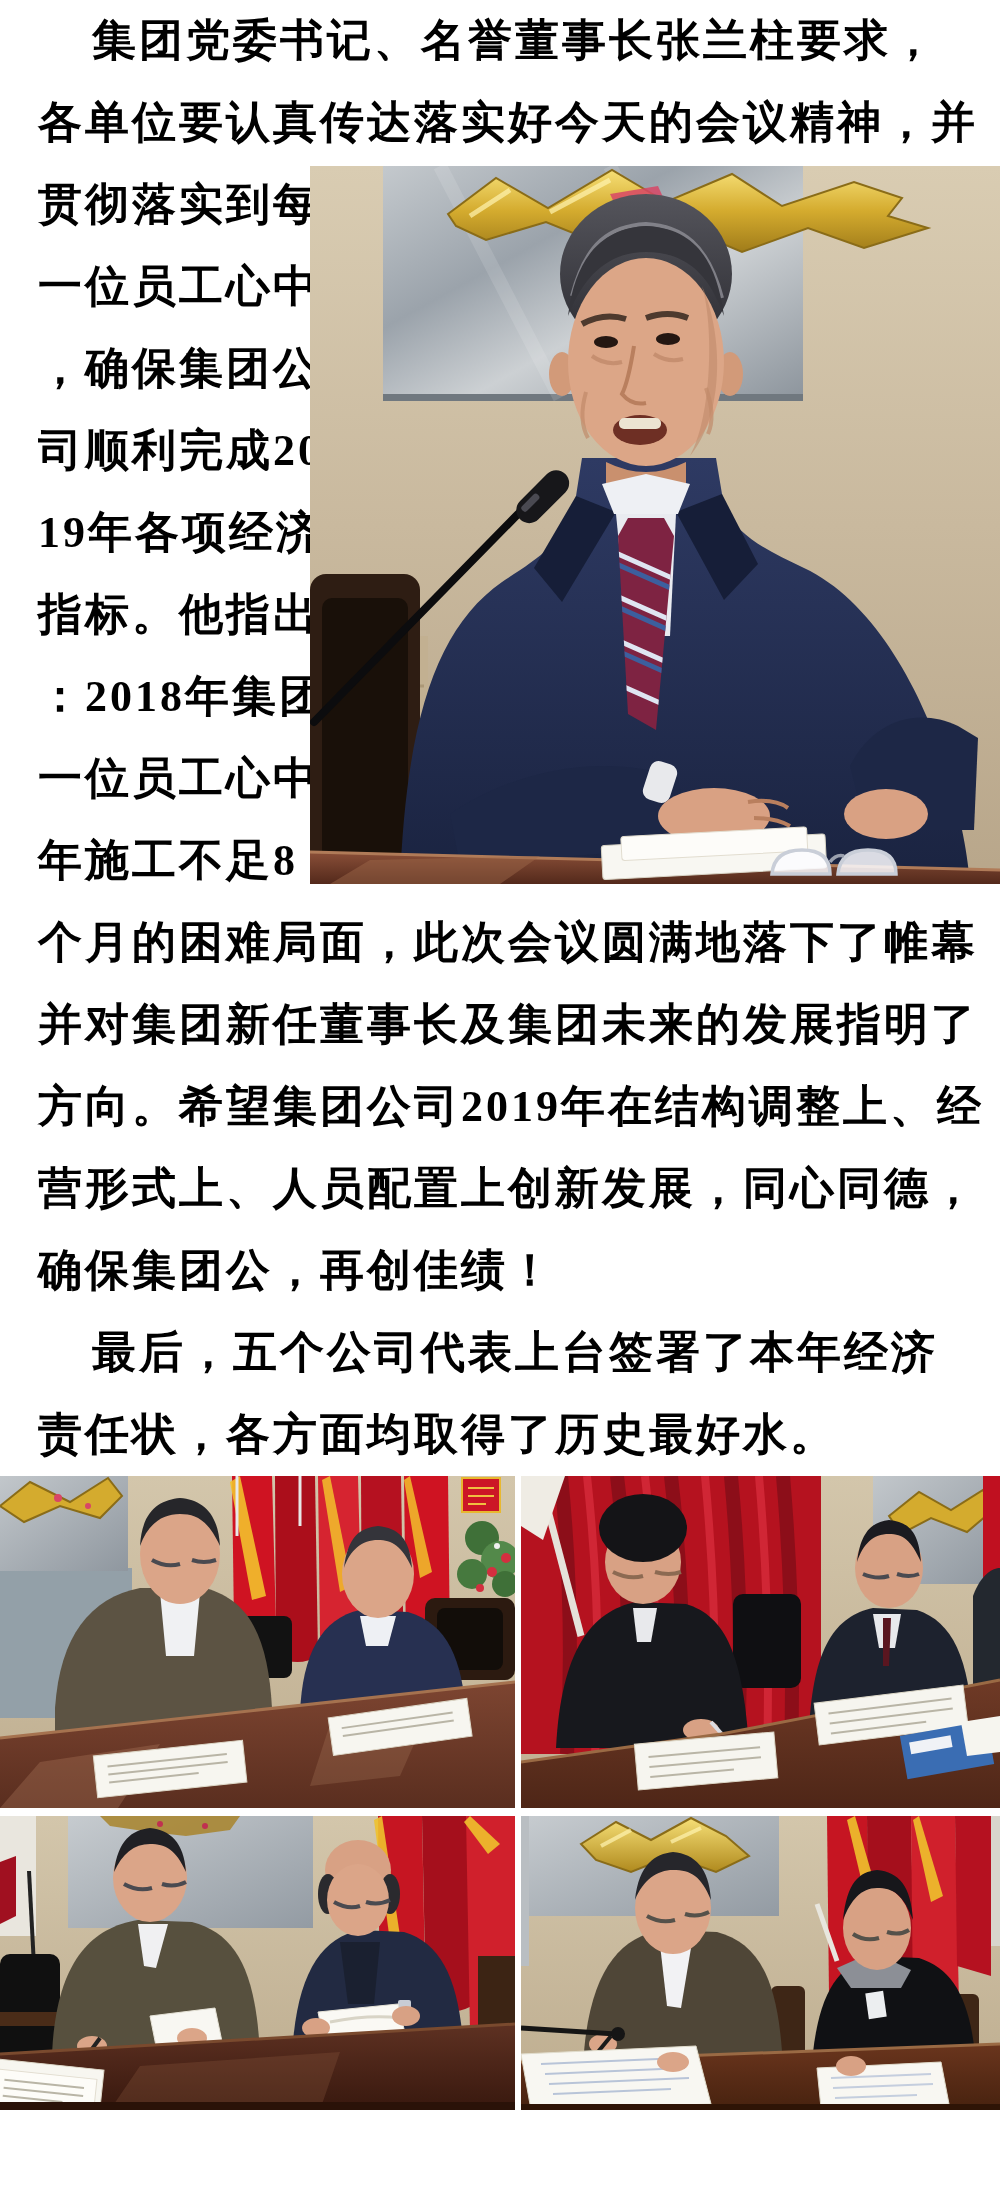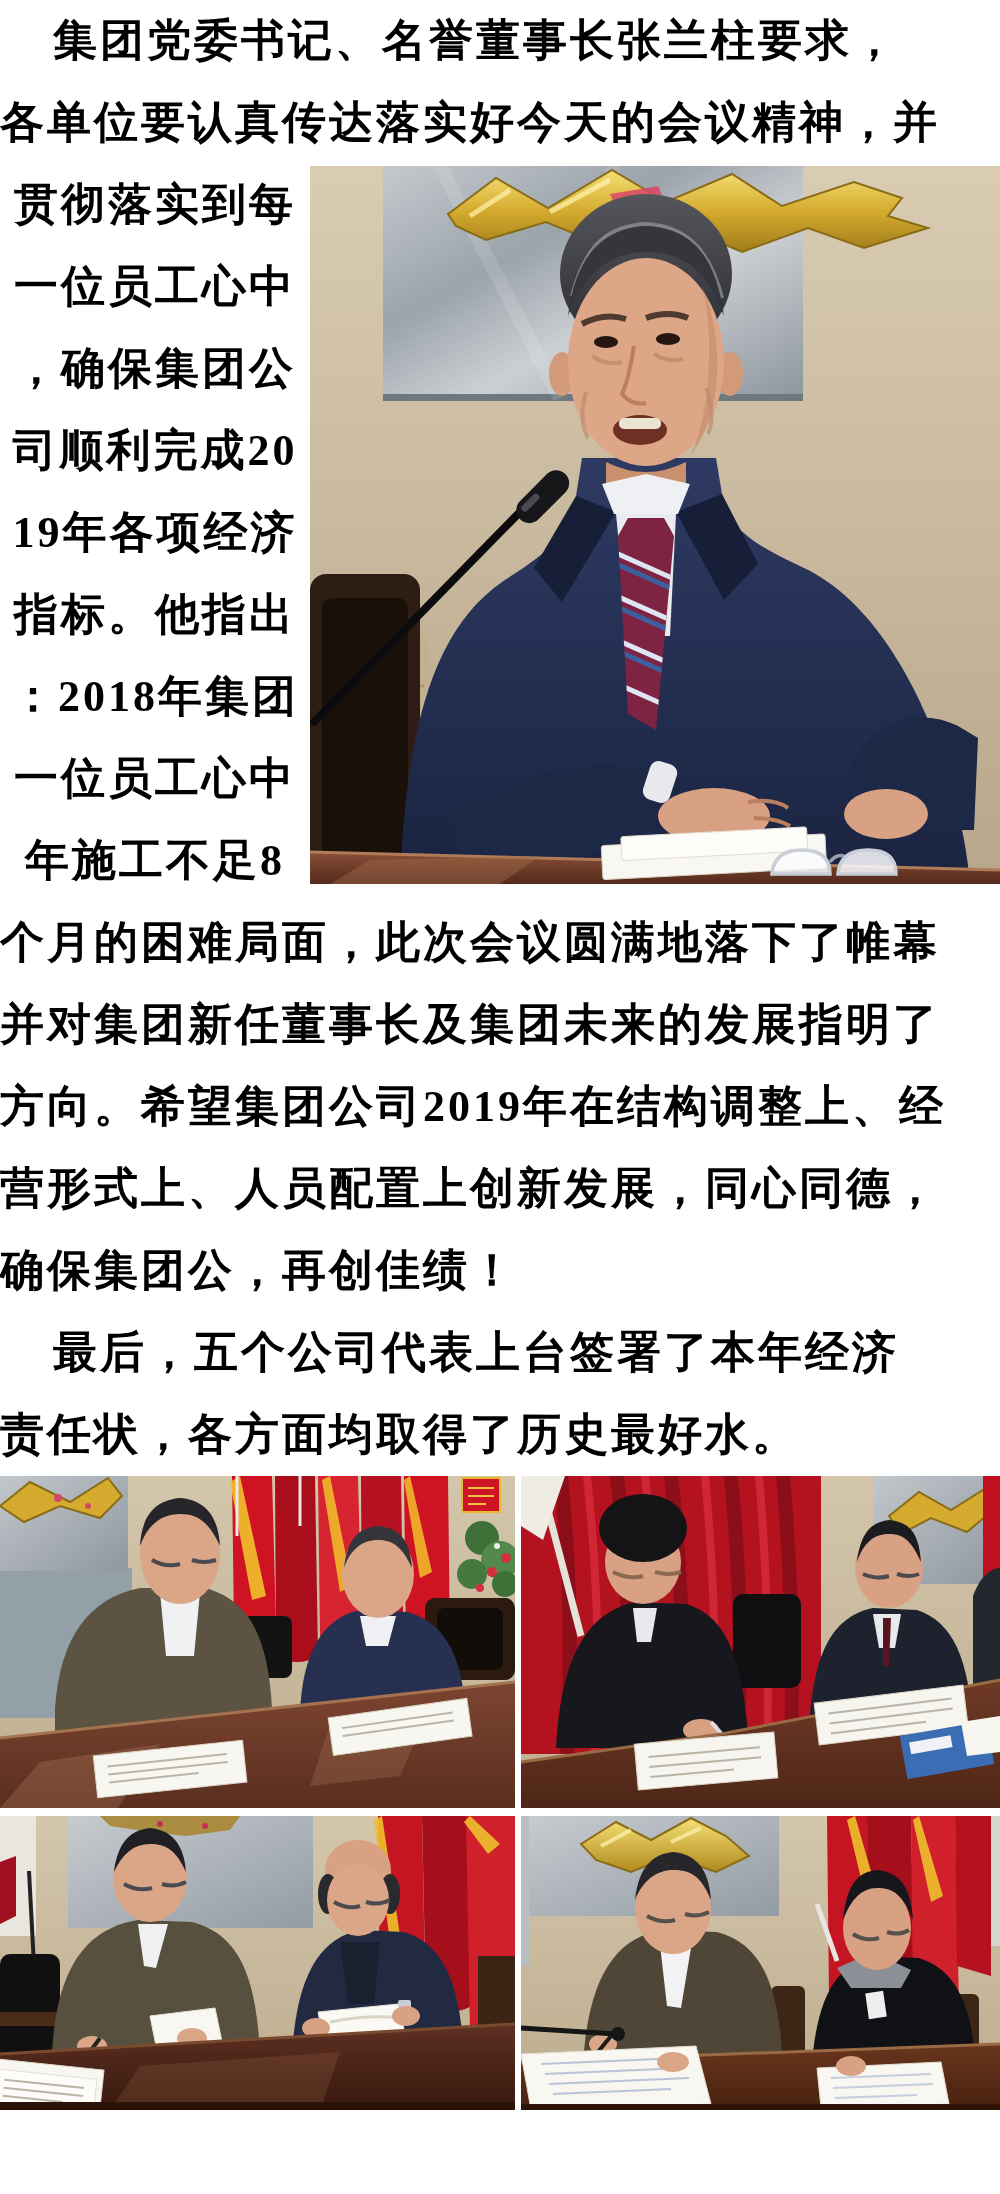"集团党委书记、名誉董事长张兰柱要求，" .indent { padding-left: 53px -> 92px }
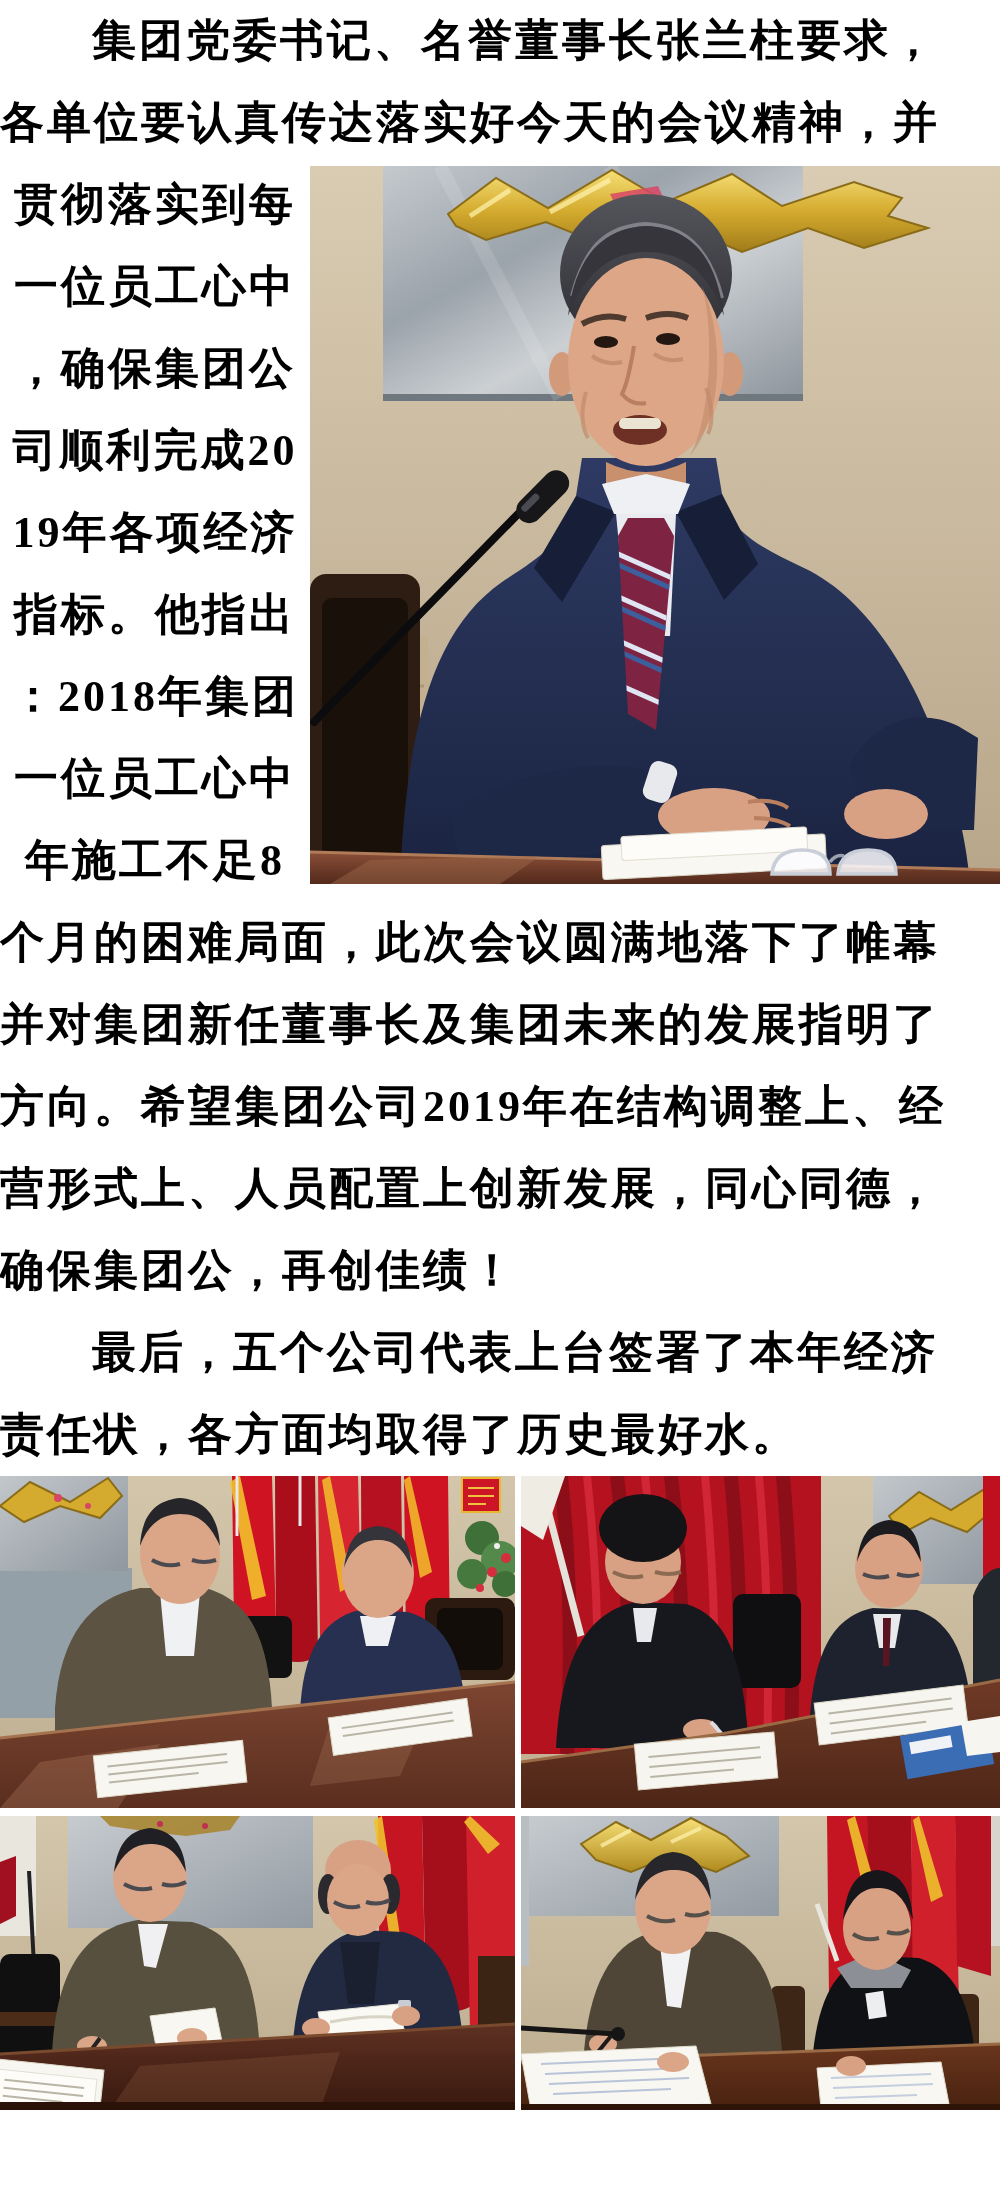"各单位要认真传达落实好今天的会议精神，并" .tline { padding-left: none -> 38px }
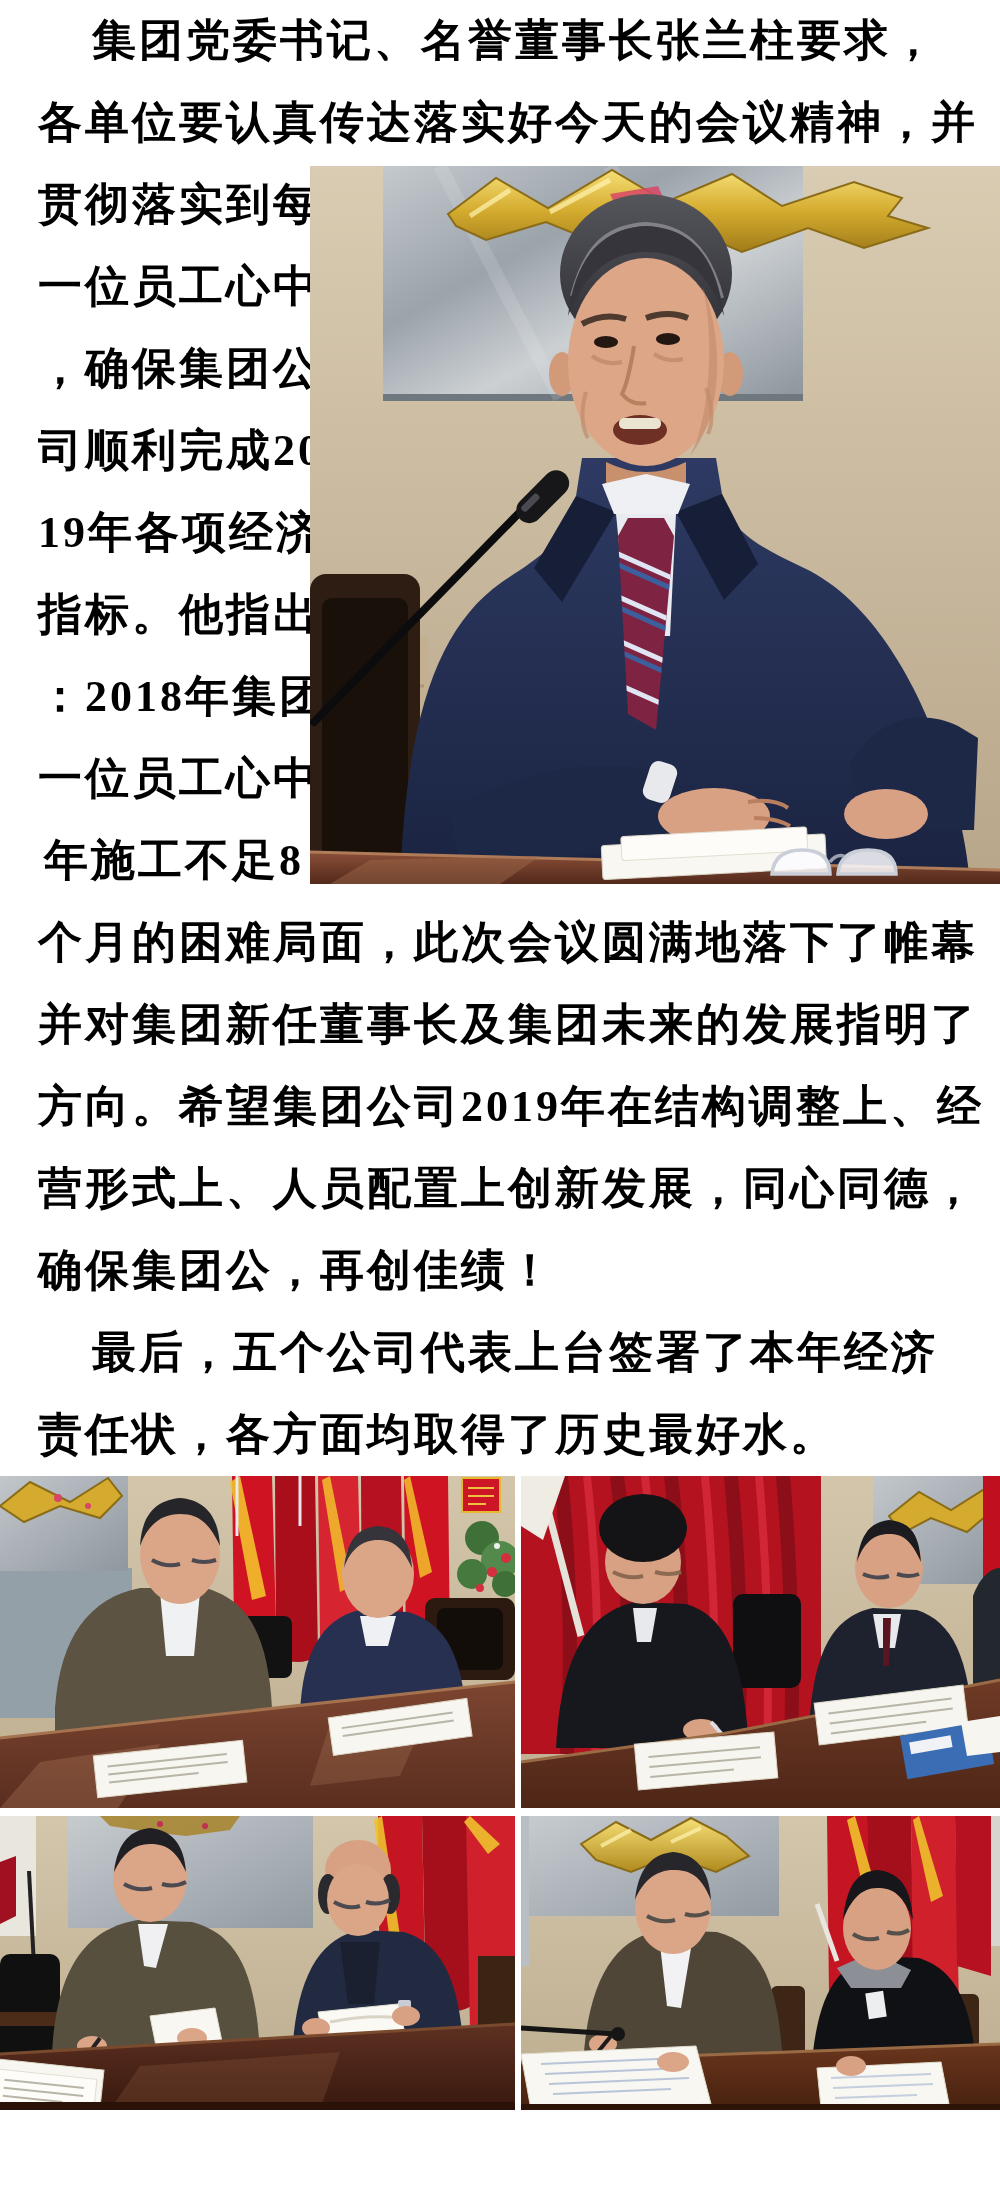"贯彻落实到每" .mid { text-align: center -> none }
